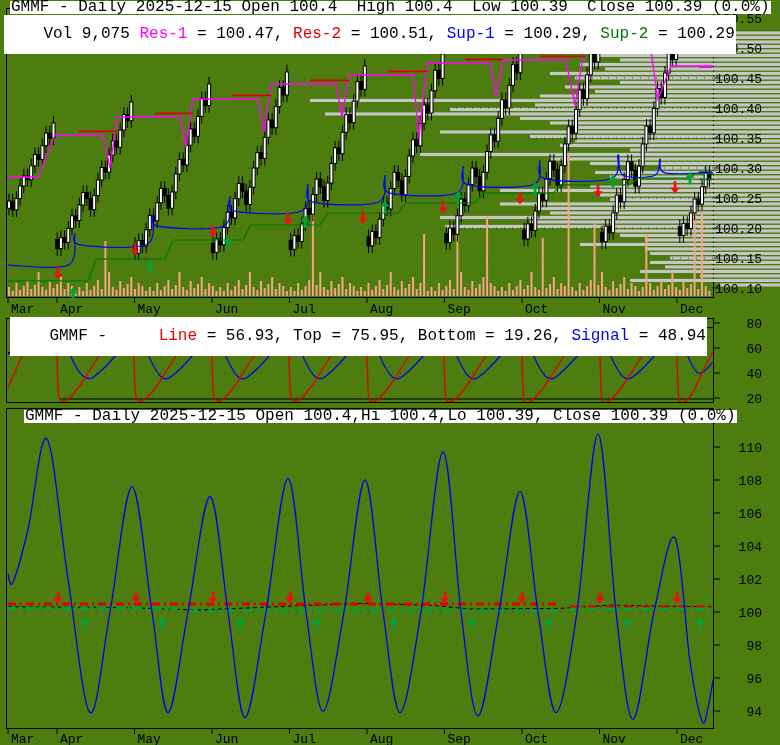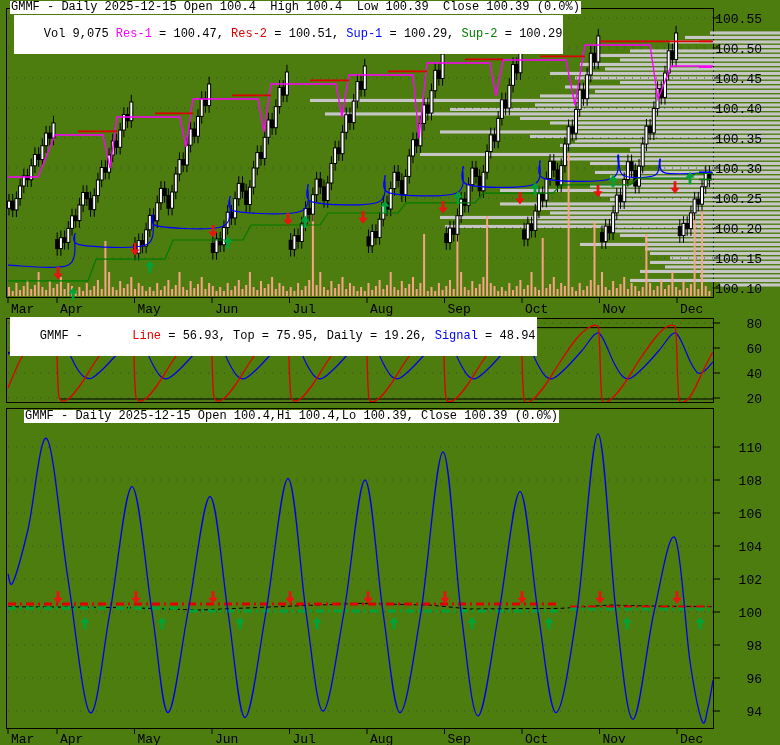"GMMF - Daily 2025-12-15 Open" .t { font-size: 12px -> 16px }
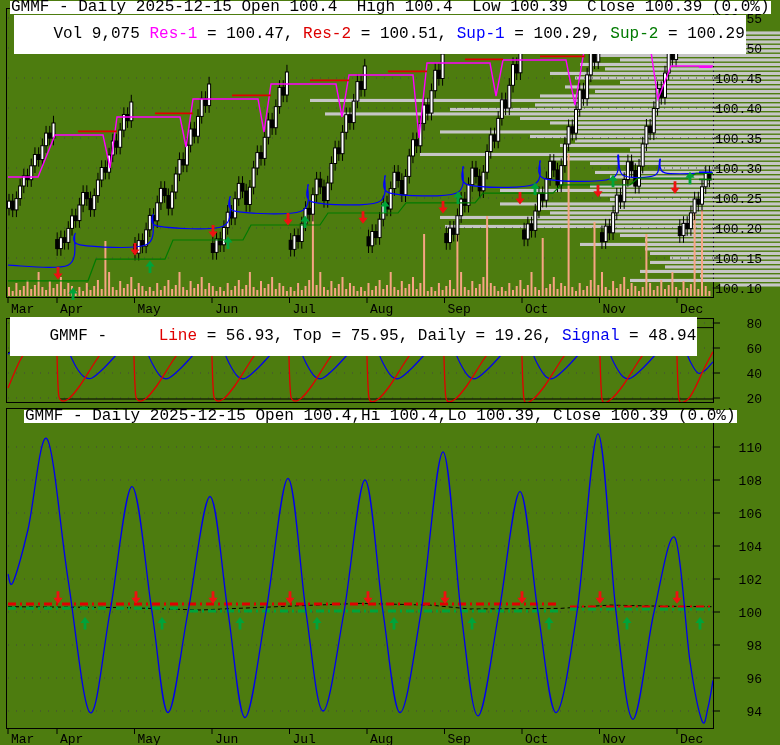"Vol 9,075 Res-1 = 100.47," div.t { left: 14px -> 4px }
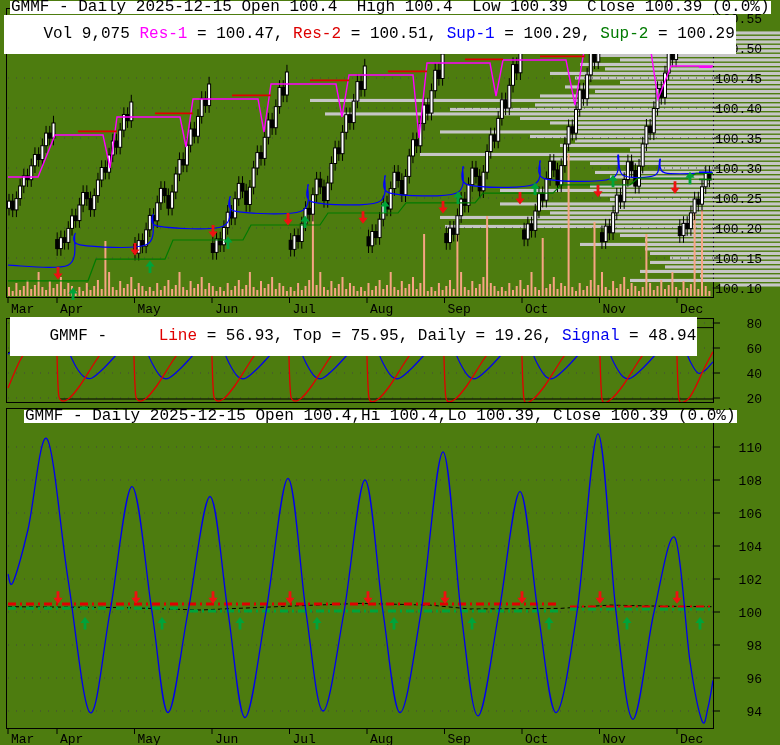"= 56.93, Top = 75.95," span { text: Daily -> Bottom }
